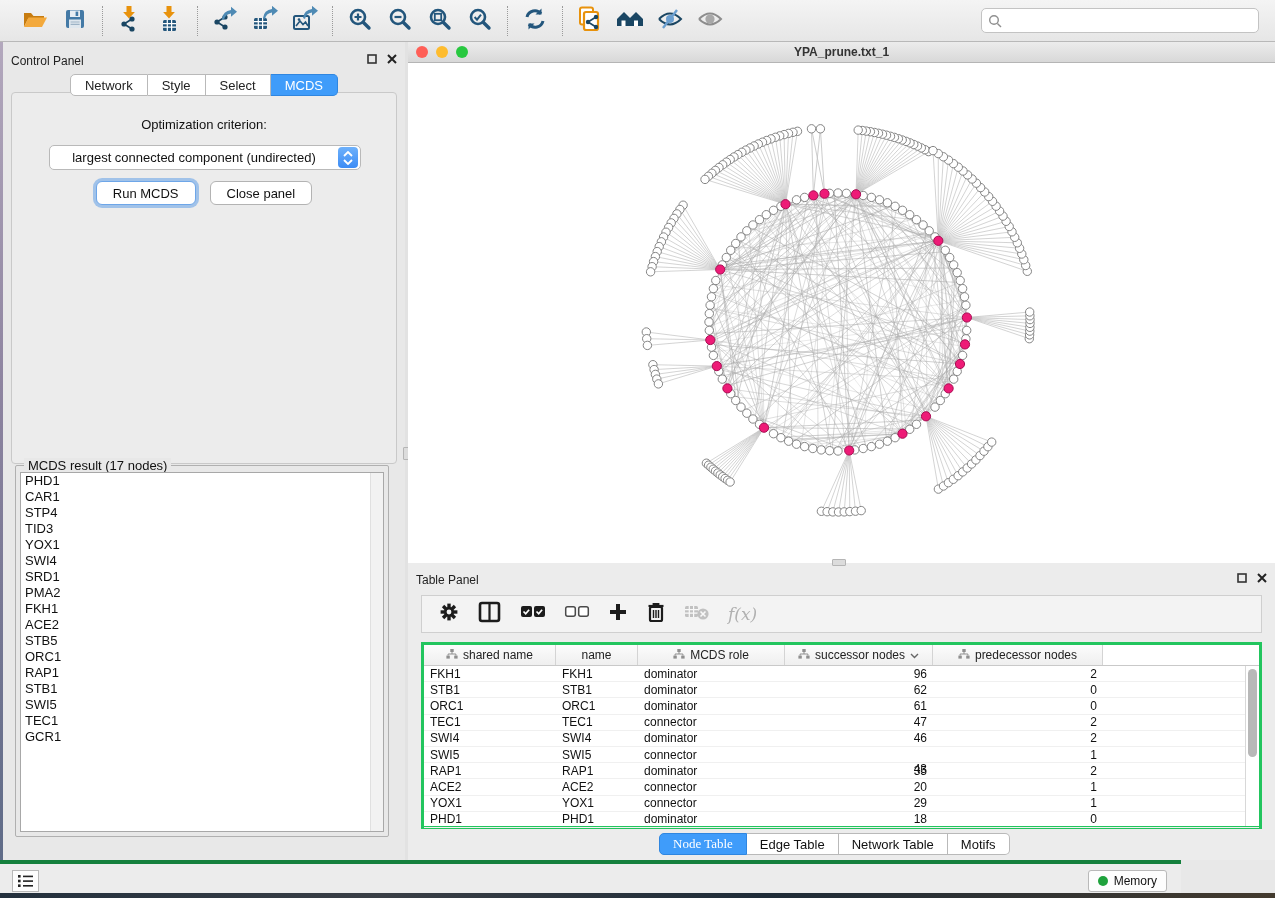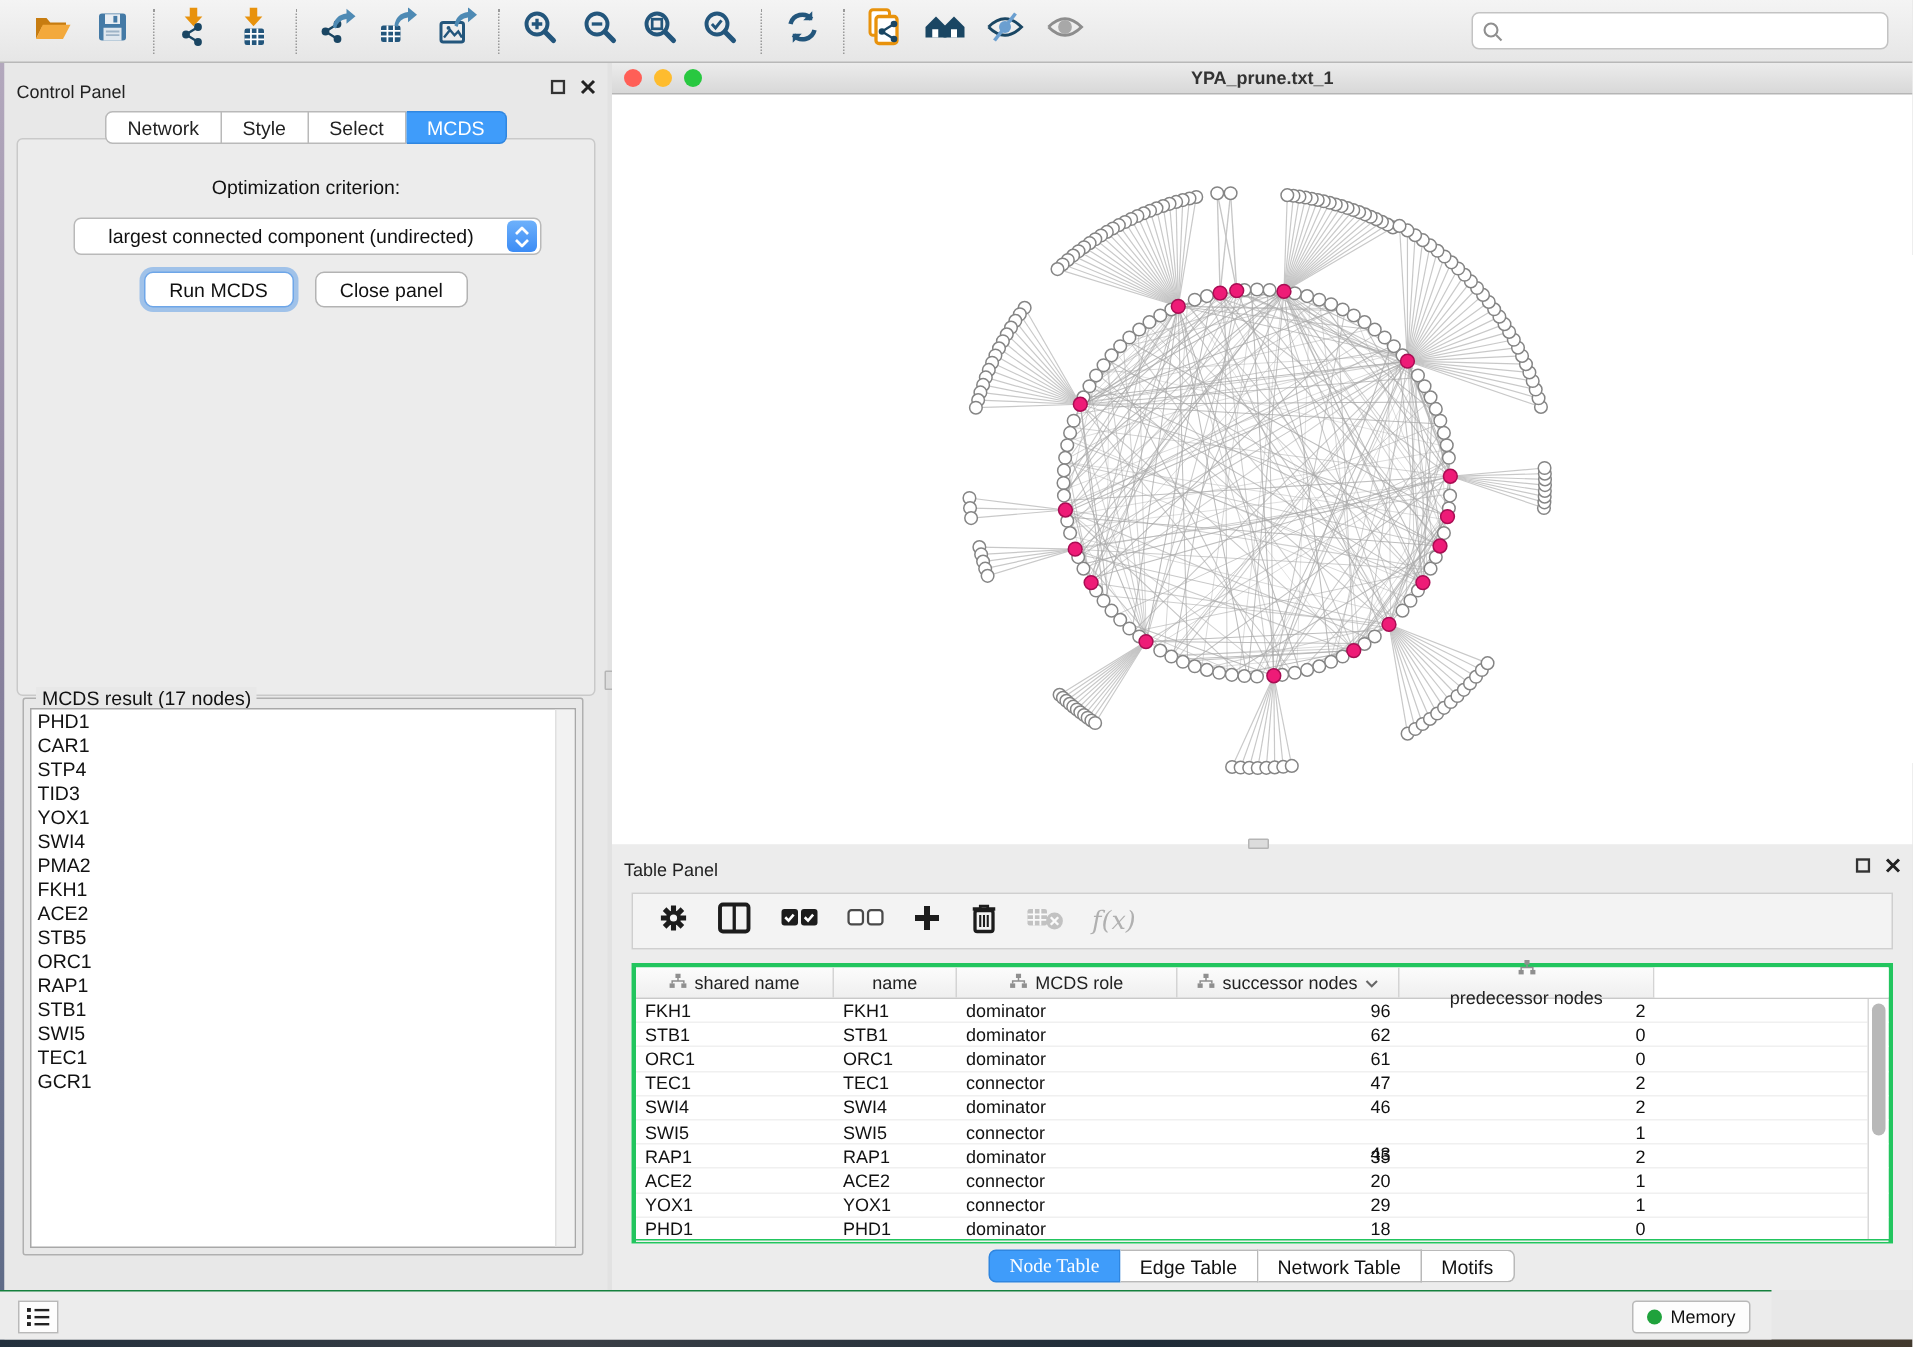"SRD1" div.mcds-item { html: none -> <div>SRD1</div> }
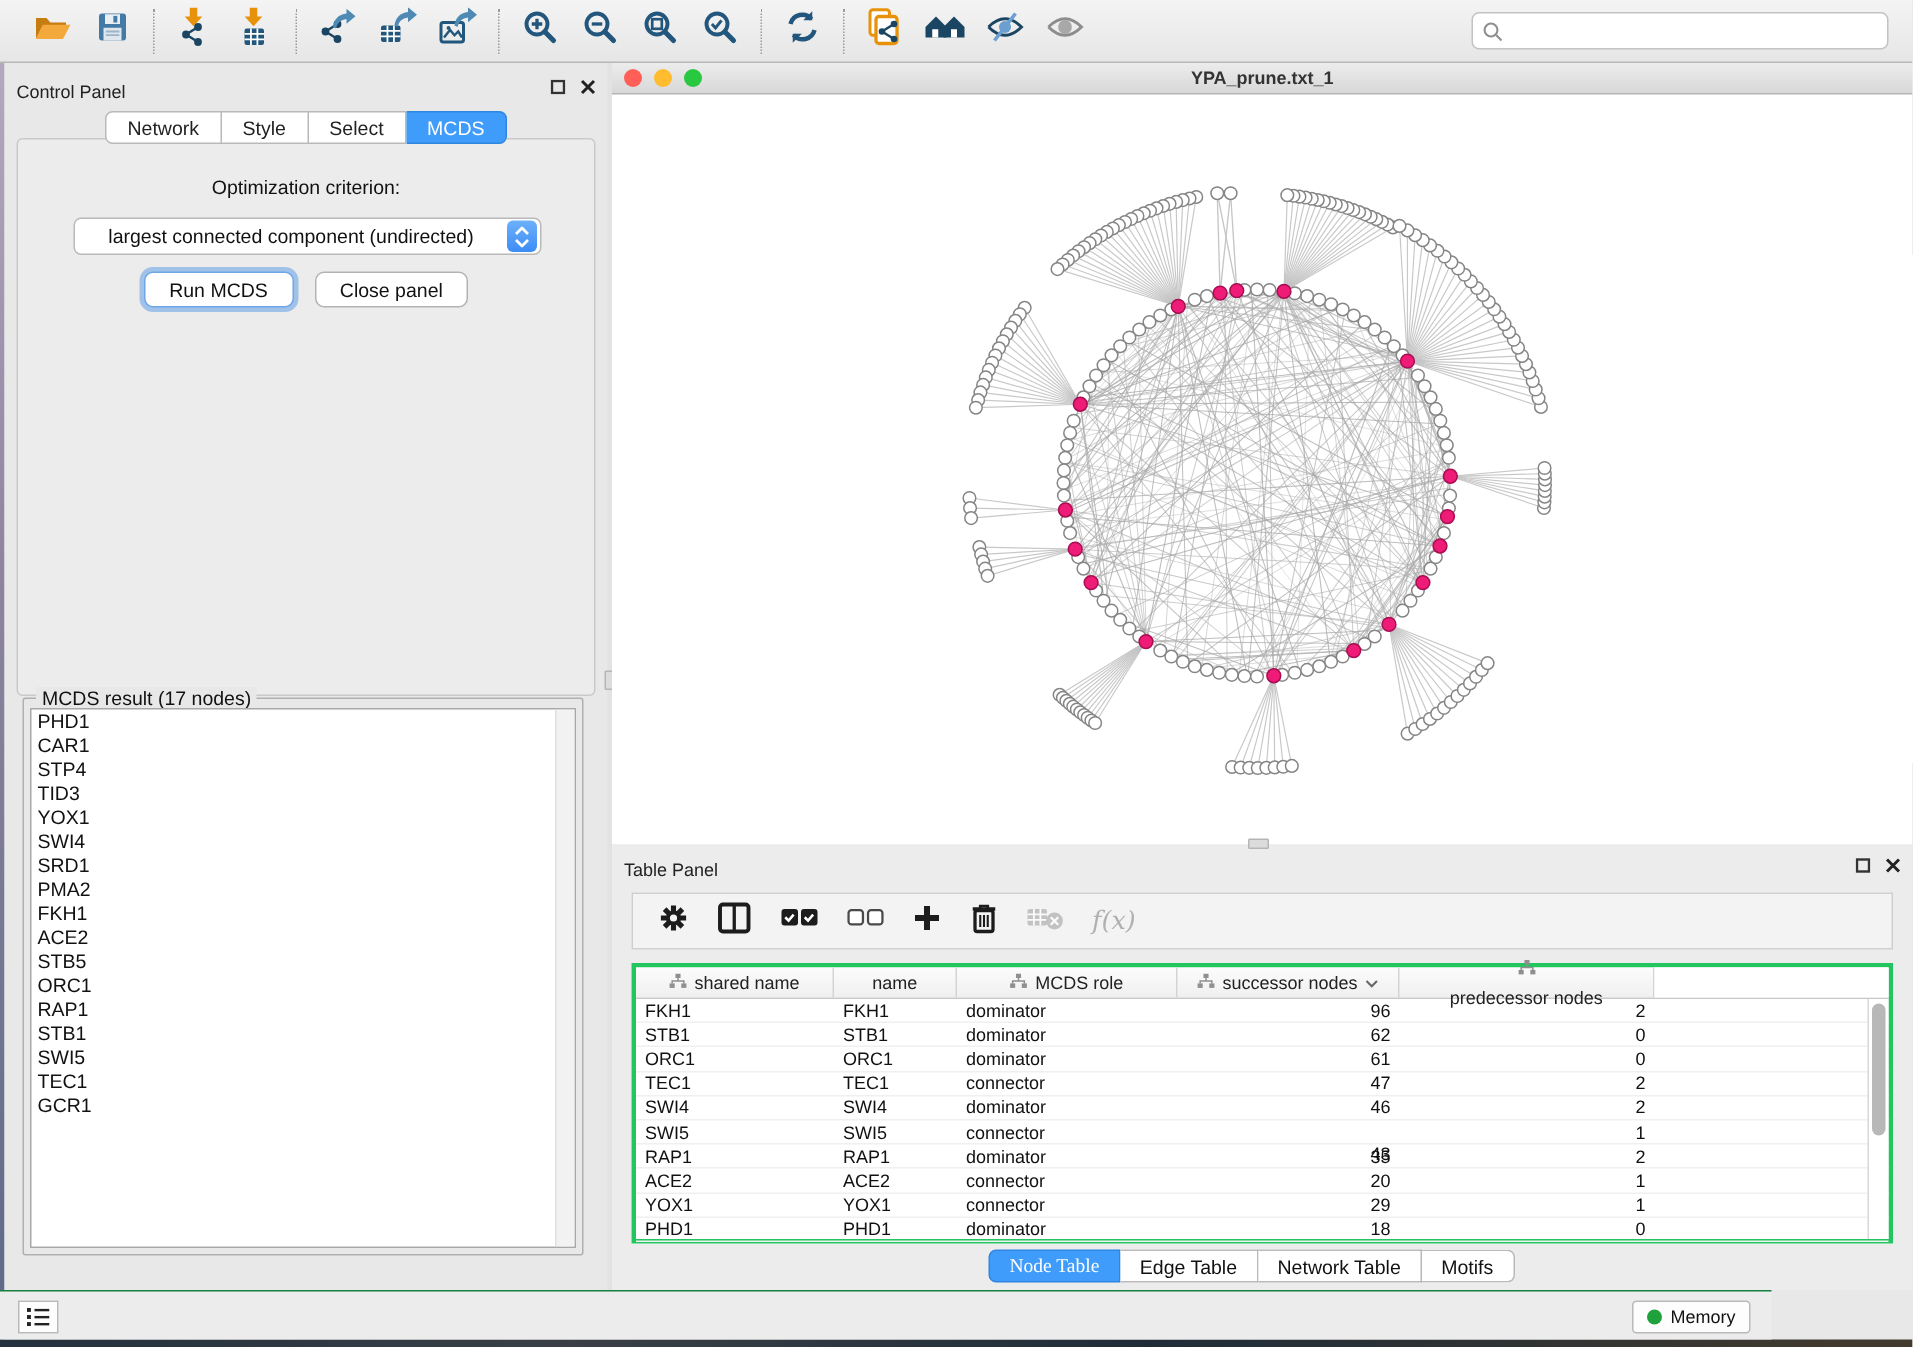"predecessor nodes" div.nt-hcell { flex-direction: column -> none }
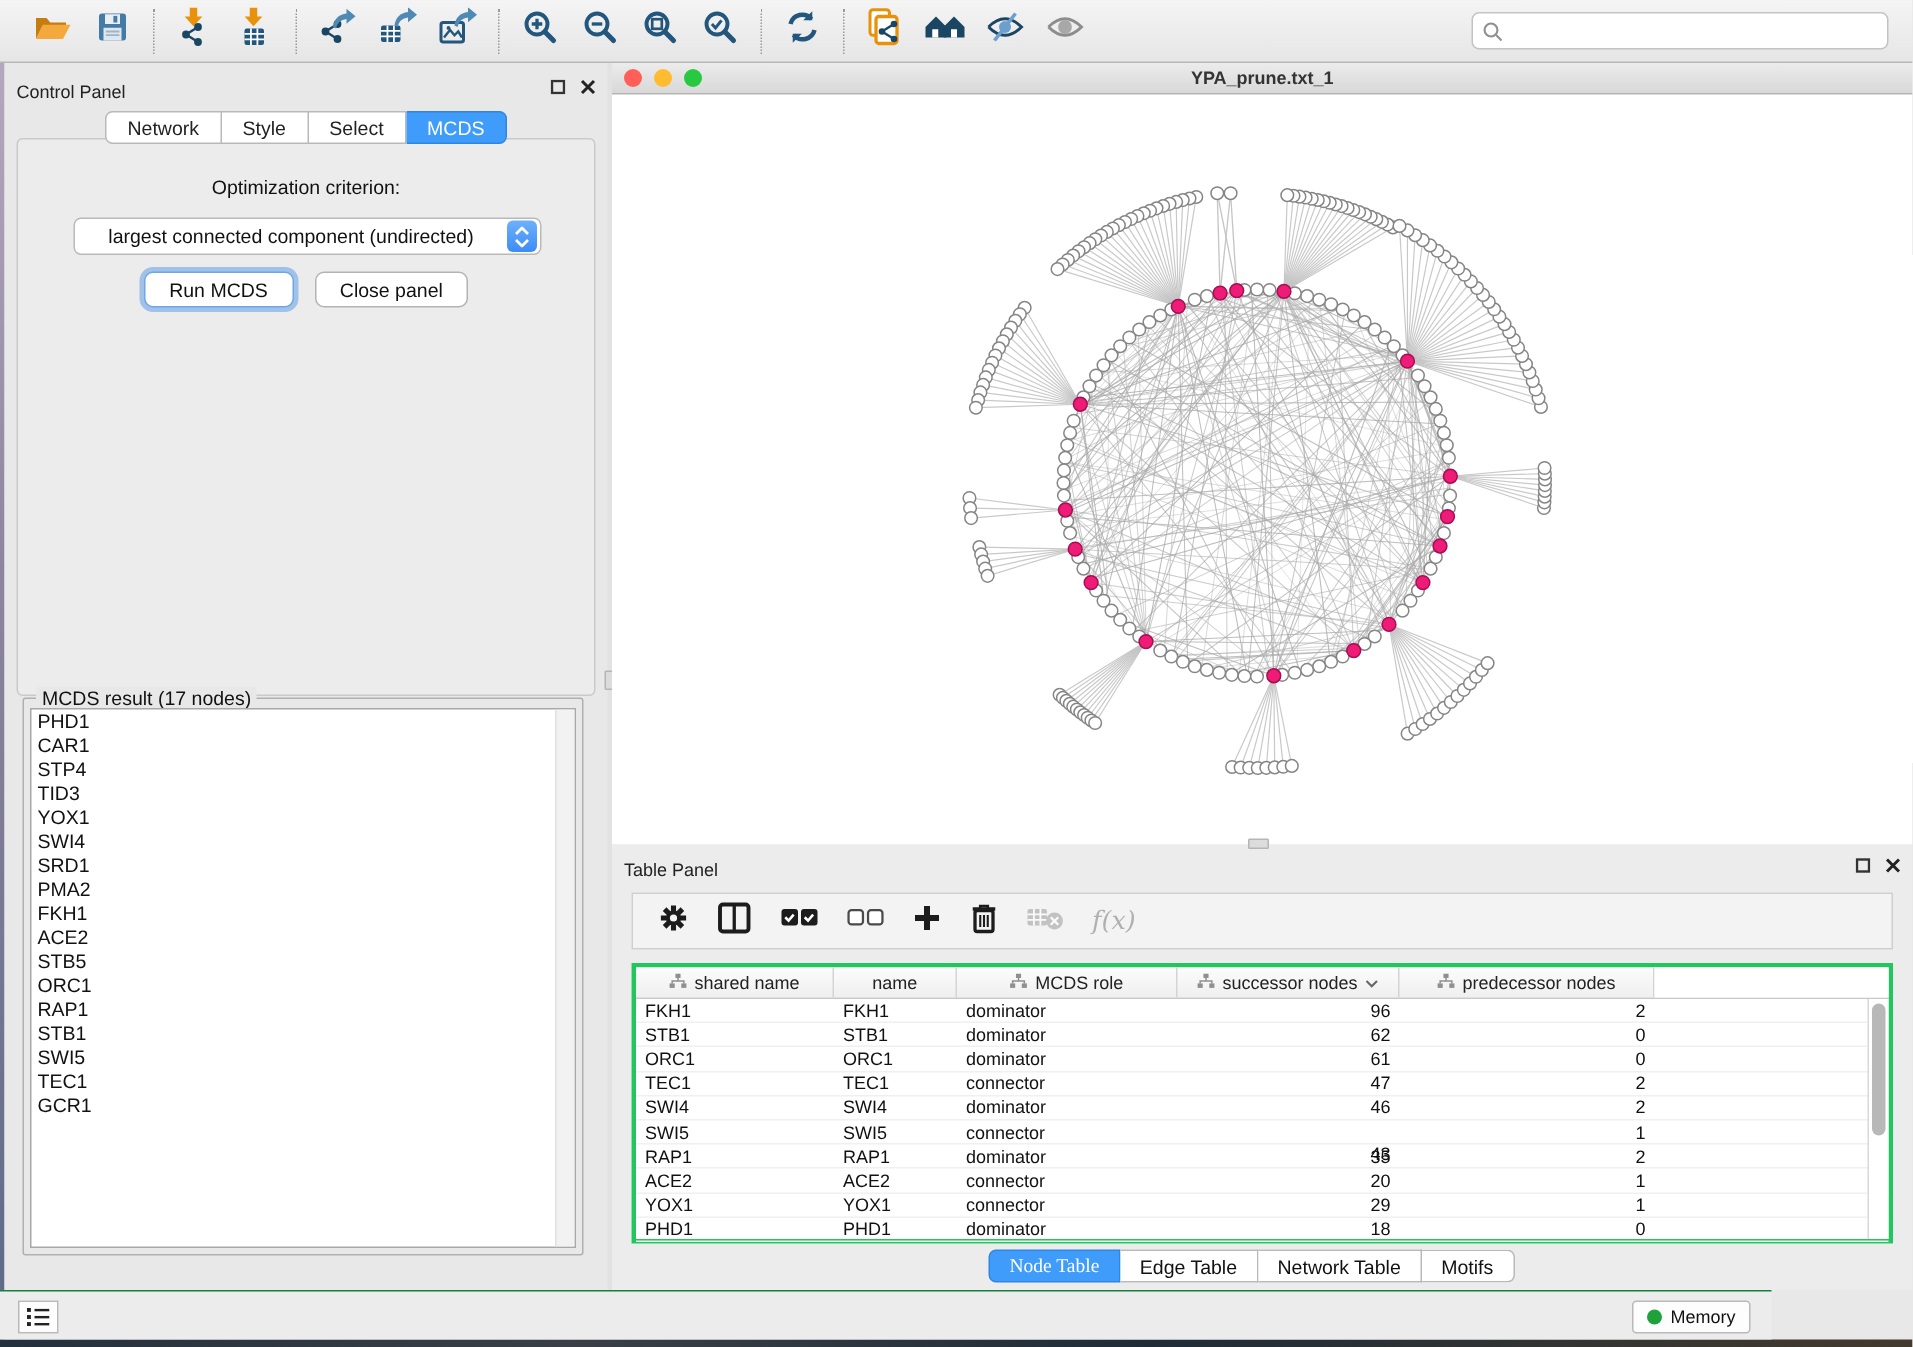"Memory" #status-bar { border-top: 1px solid #15803d -> 4px solid #15803d }
